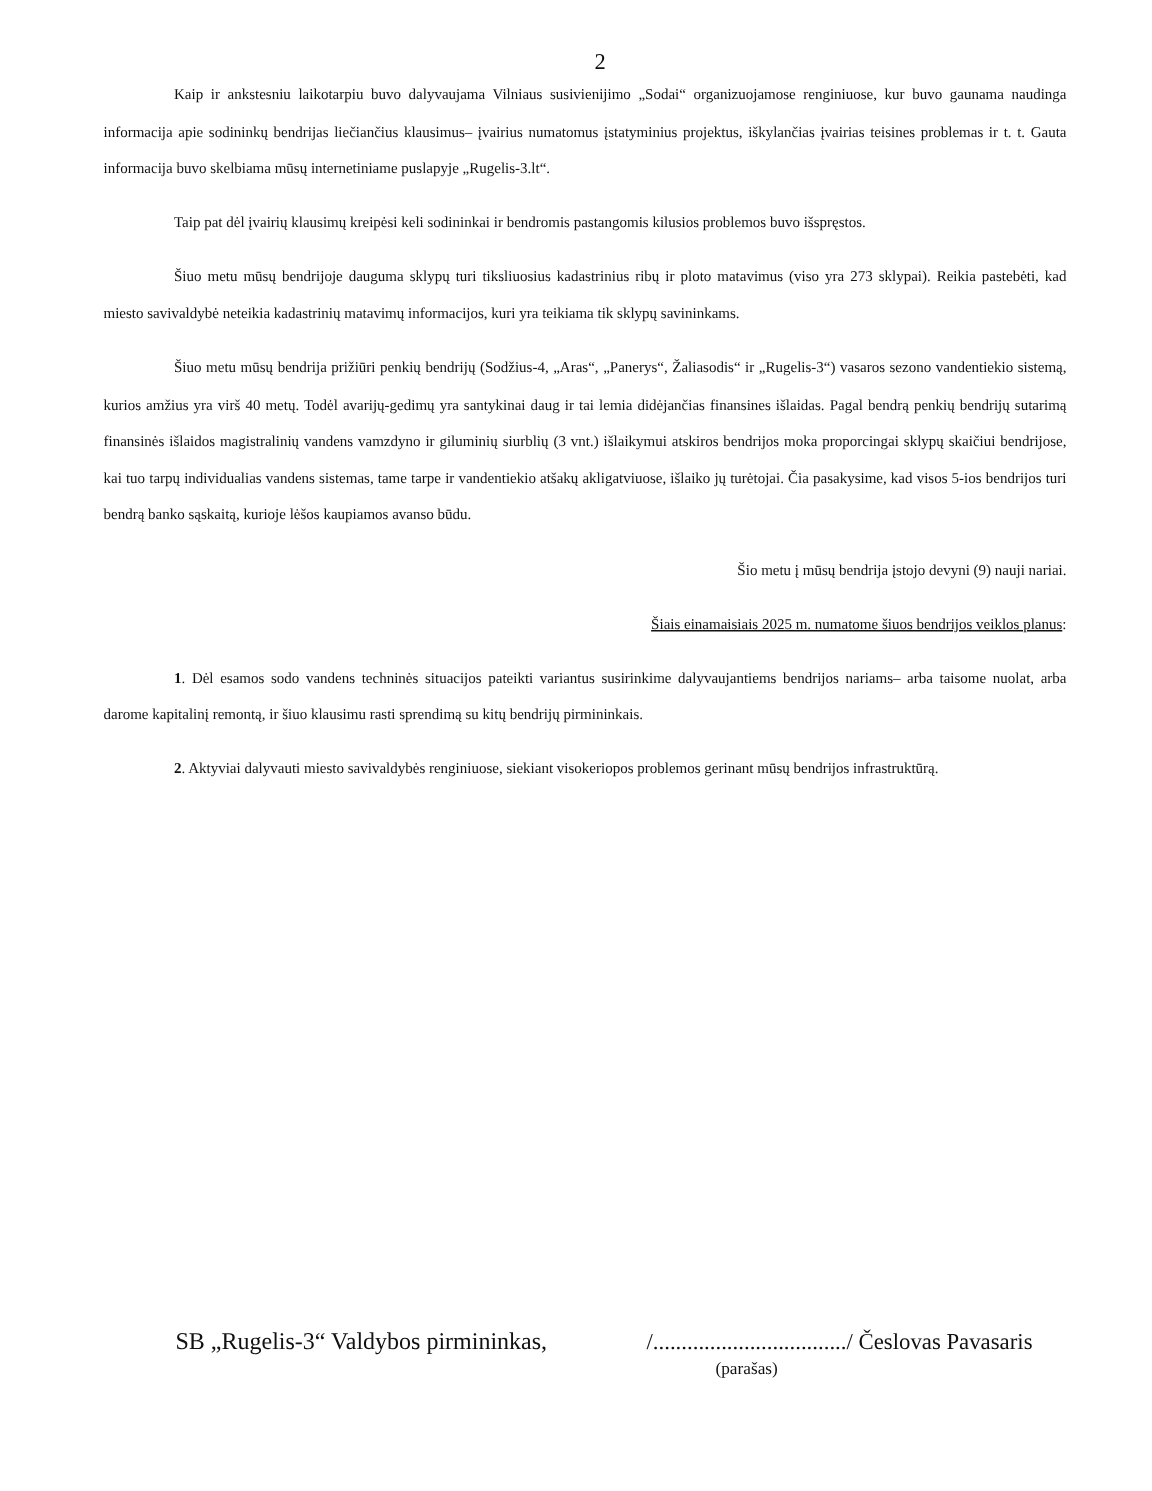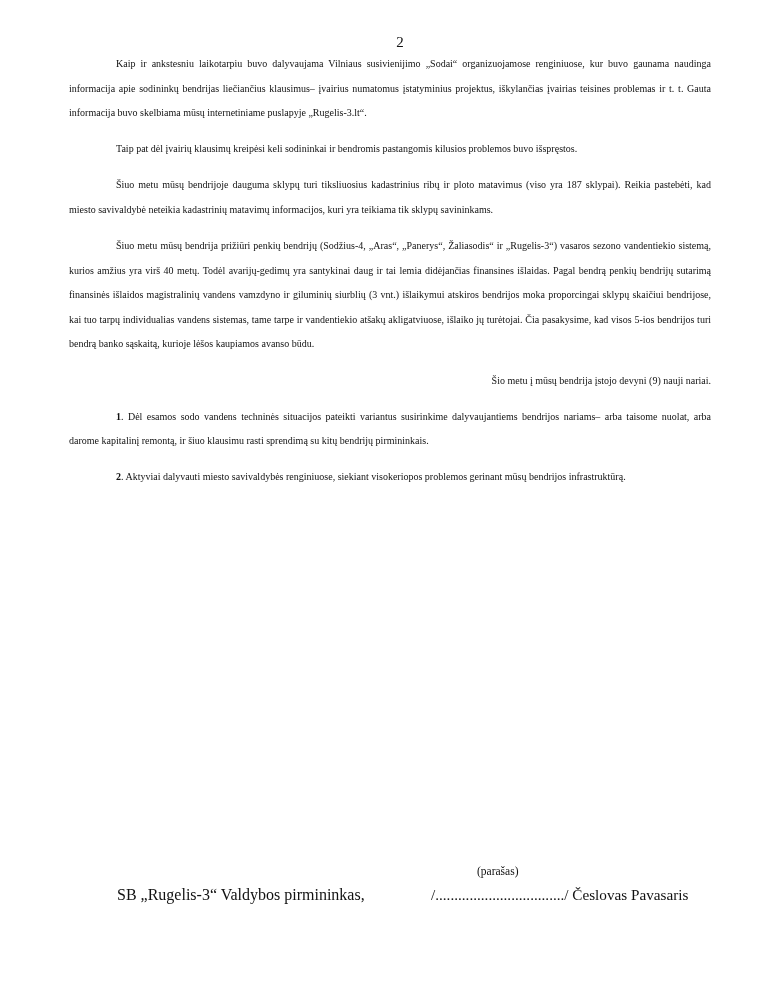"Šiuo metu mūsų bendrijoje dauguma" p.p { text: 187 -> 273 }
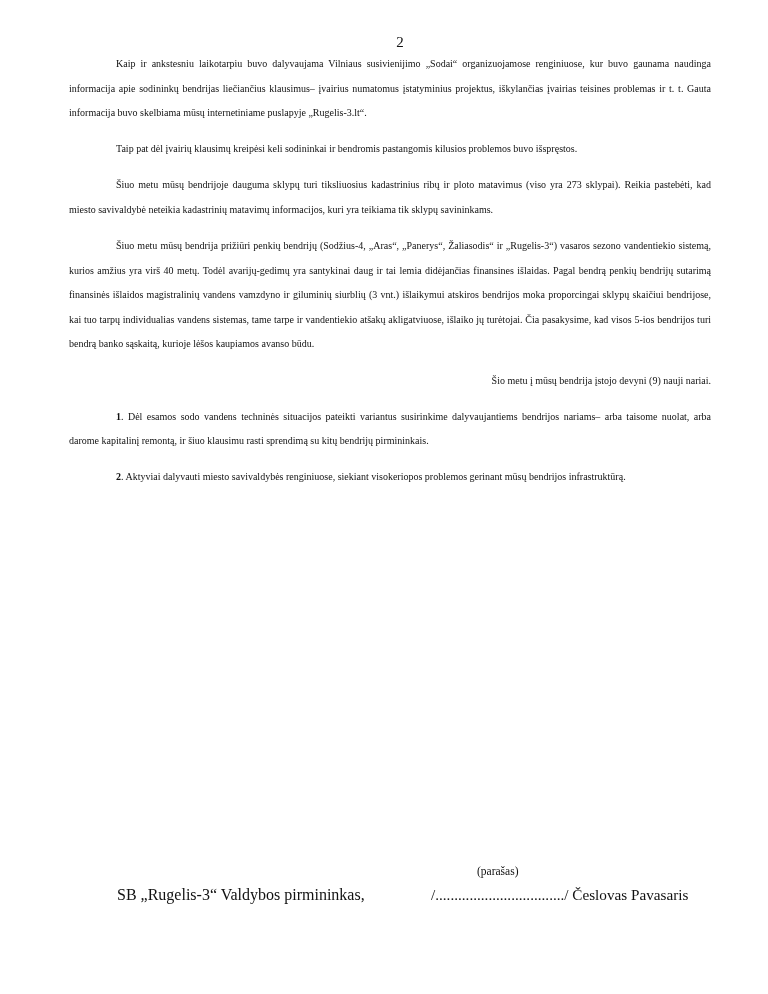"Šiais einamaisiais 2025 m. numatome" p.p { html: none -> <p><span>Šiais einamaisiais 2025 m. numatome šiuos bendrijos veiklos planus</span><span>:</span></p> }
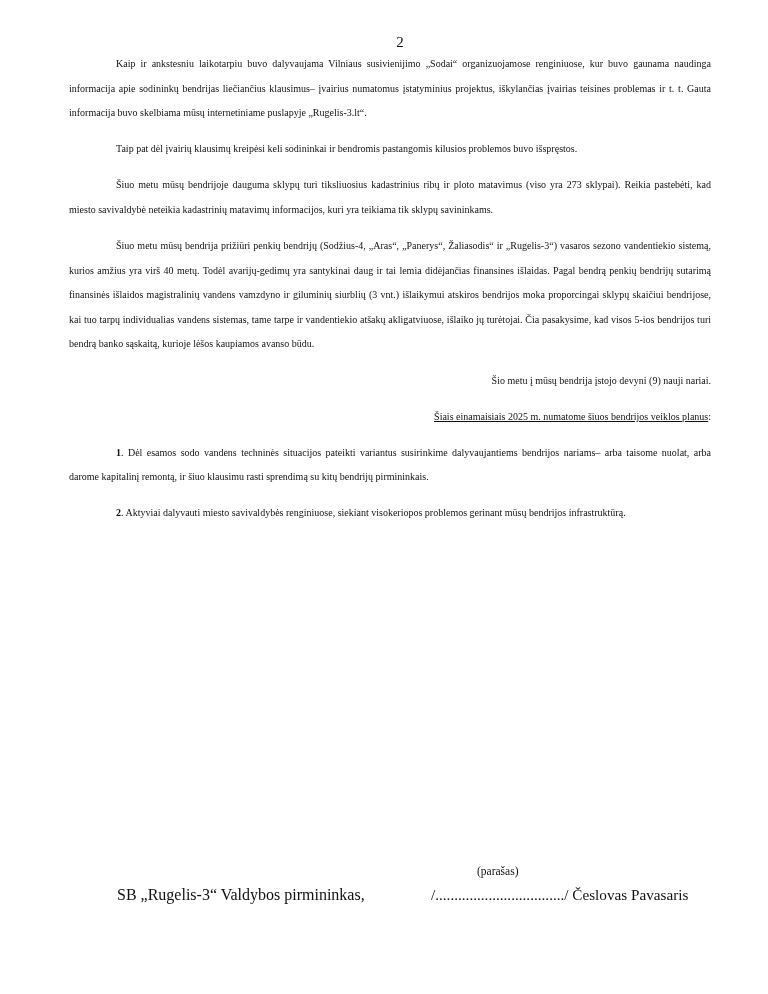"(parašas)" .sig-caption { top: 865px -> 907px }
